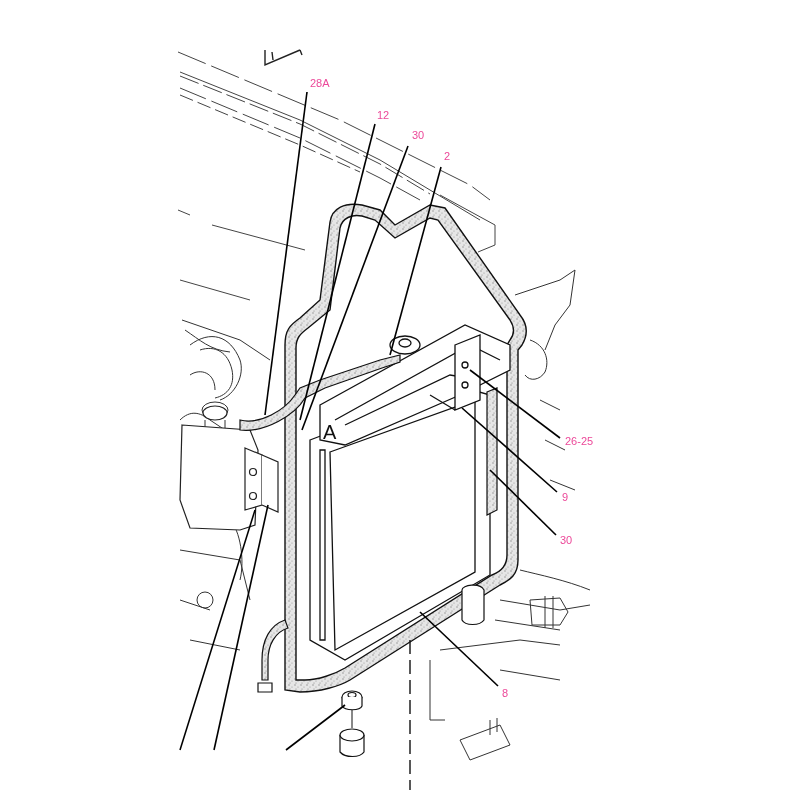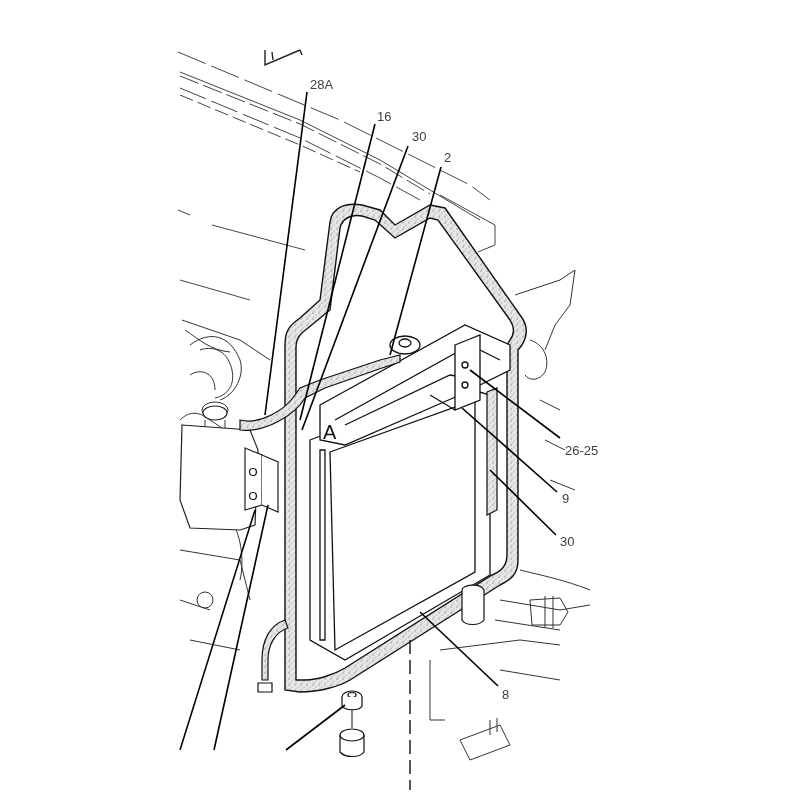"28A" .callout-label { color: #404040 -> #ec4899; font-size: 13px -> 11px }
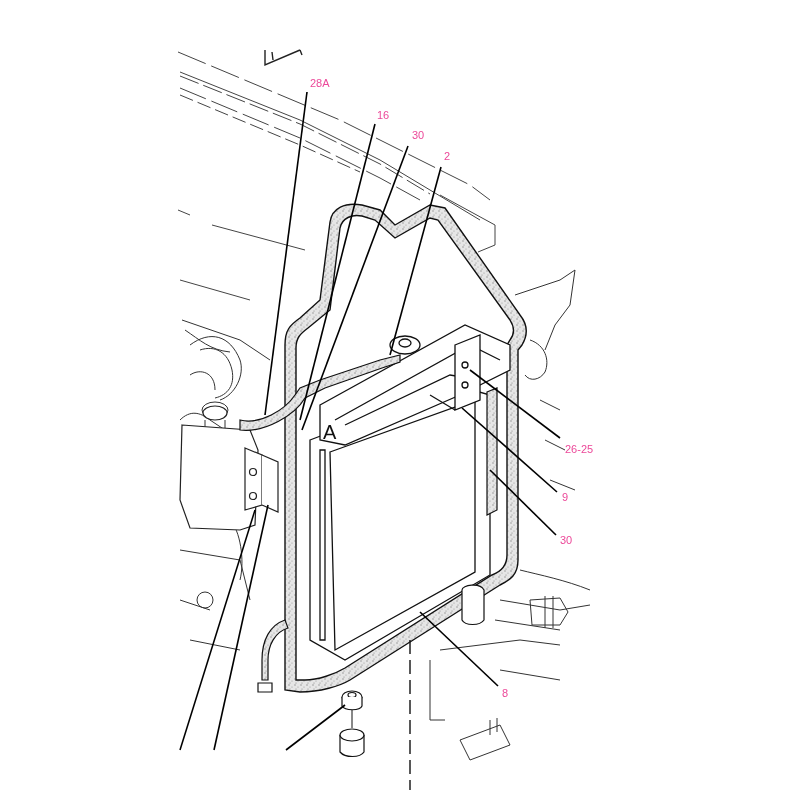"16" div.callout-label { text: 16 -> 12 }
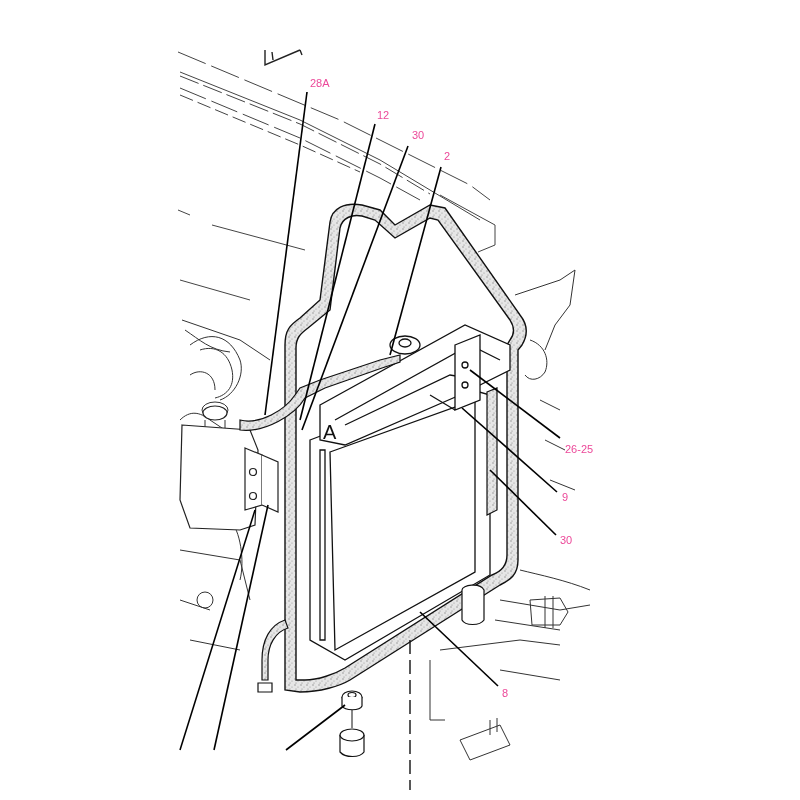"26-25" div.callout-label { margin-top: 8px -> none }
